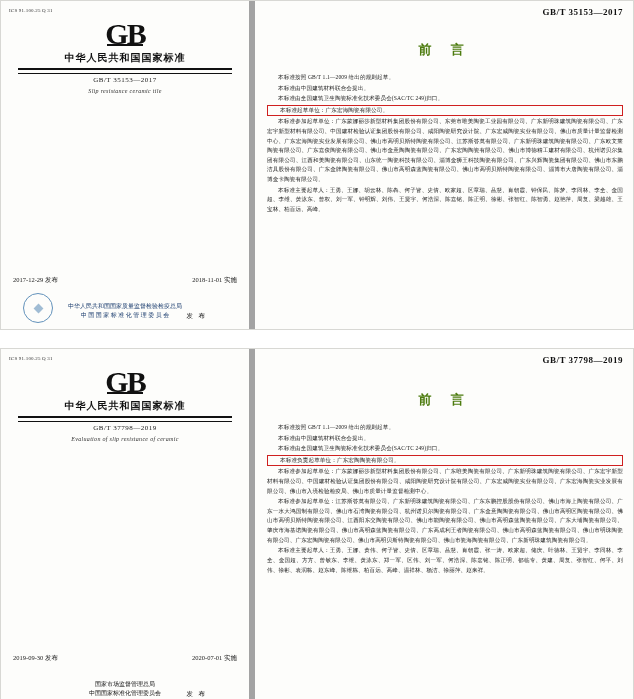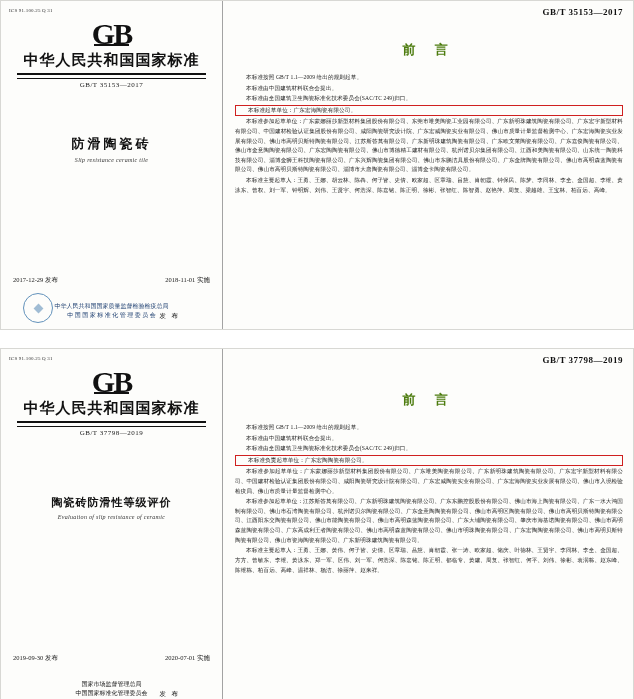"GB" .left-col { border-right: 1px solid #a3a3a3 -> 6px solid #a3a3a3; width: 222px -> 254px }
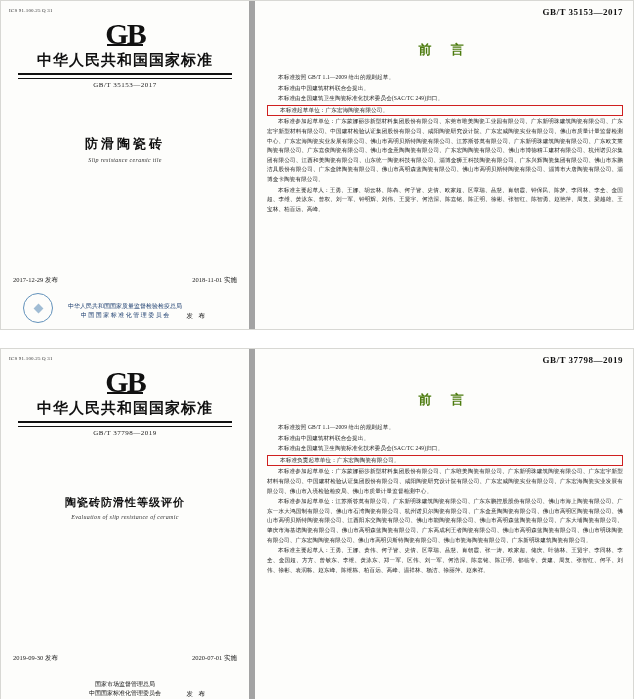"中华人民共和国国家标准" .nation-title { font-size: 15px -> 10px }
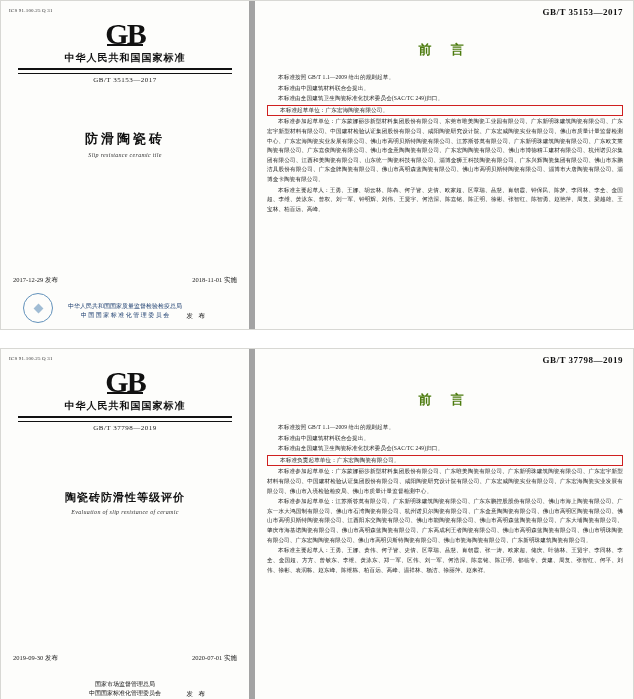"防滑陶瓷砖" div.doc-title { html: <div>防滑陶瓷砖</div> -> none }
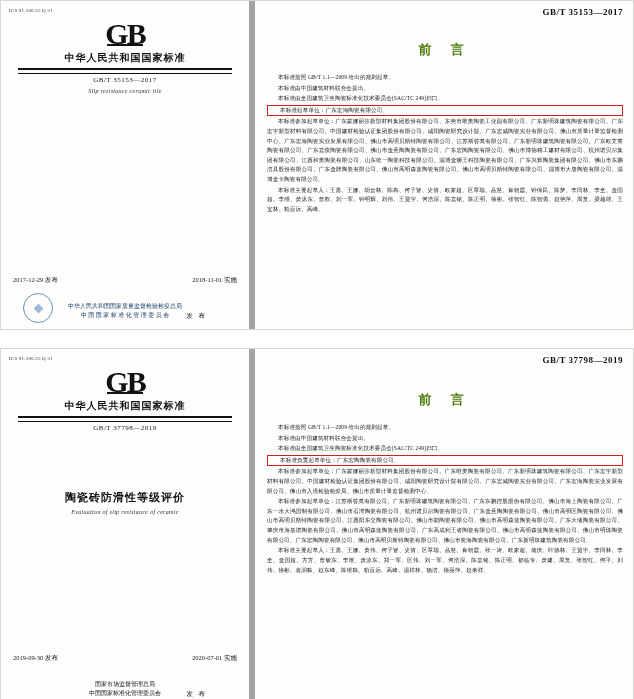"陶瓷砖防滑性等级评价" div.doc-title { html: <div>陶瓷砖防滑性等级评价</div> -> none }
